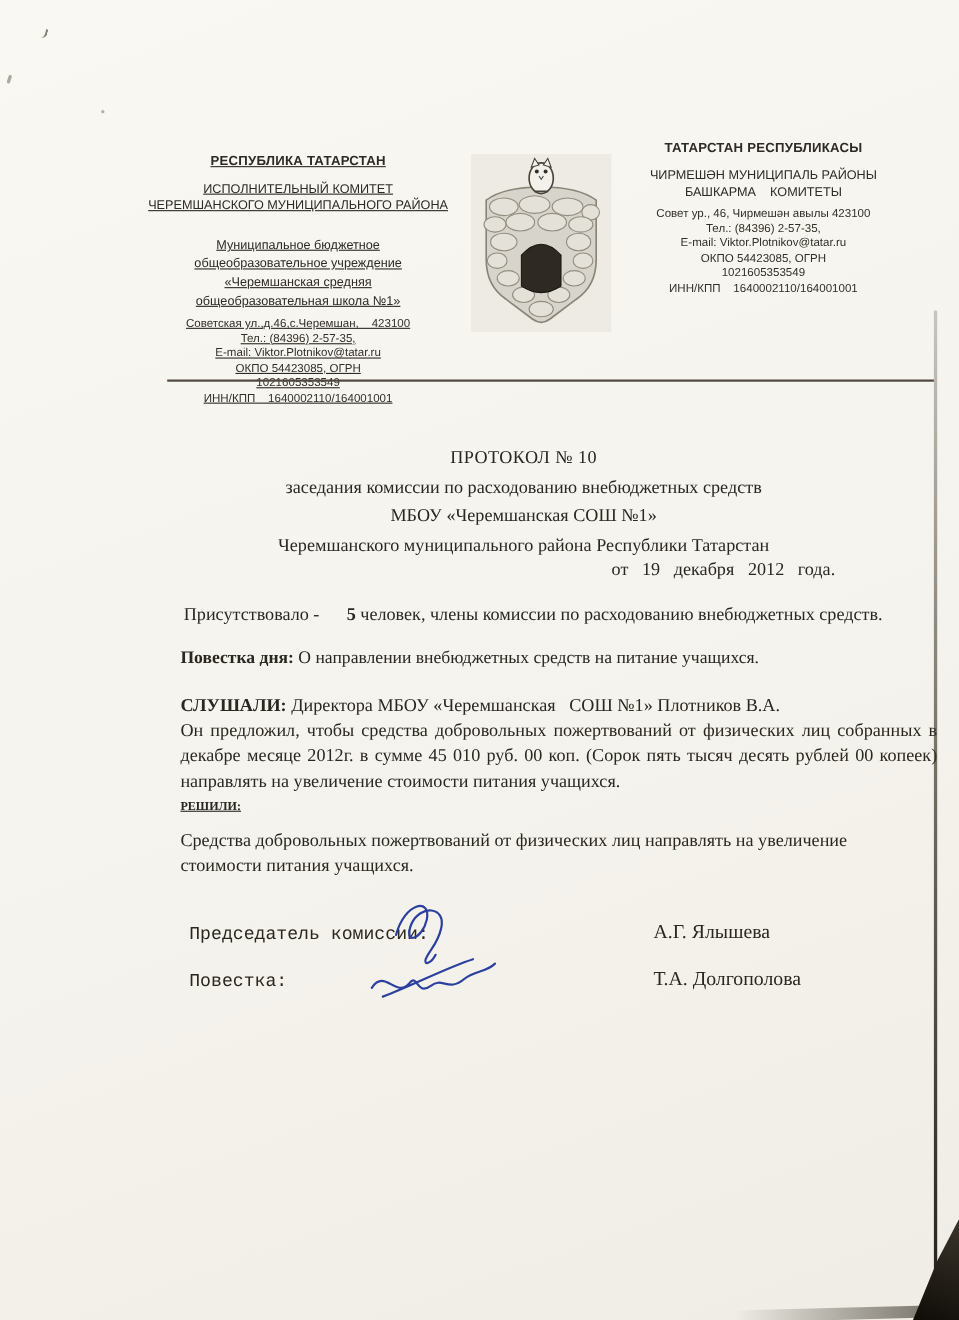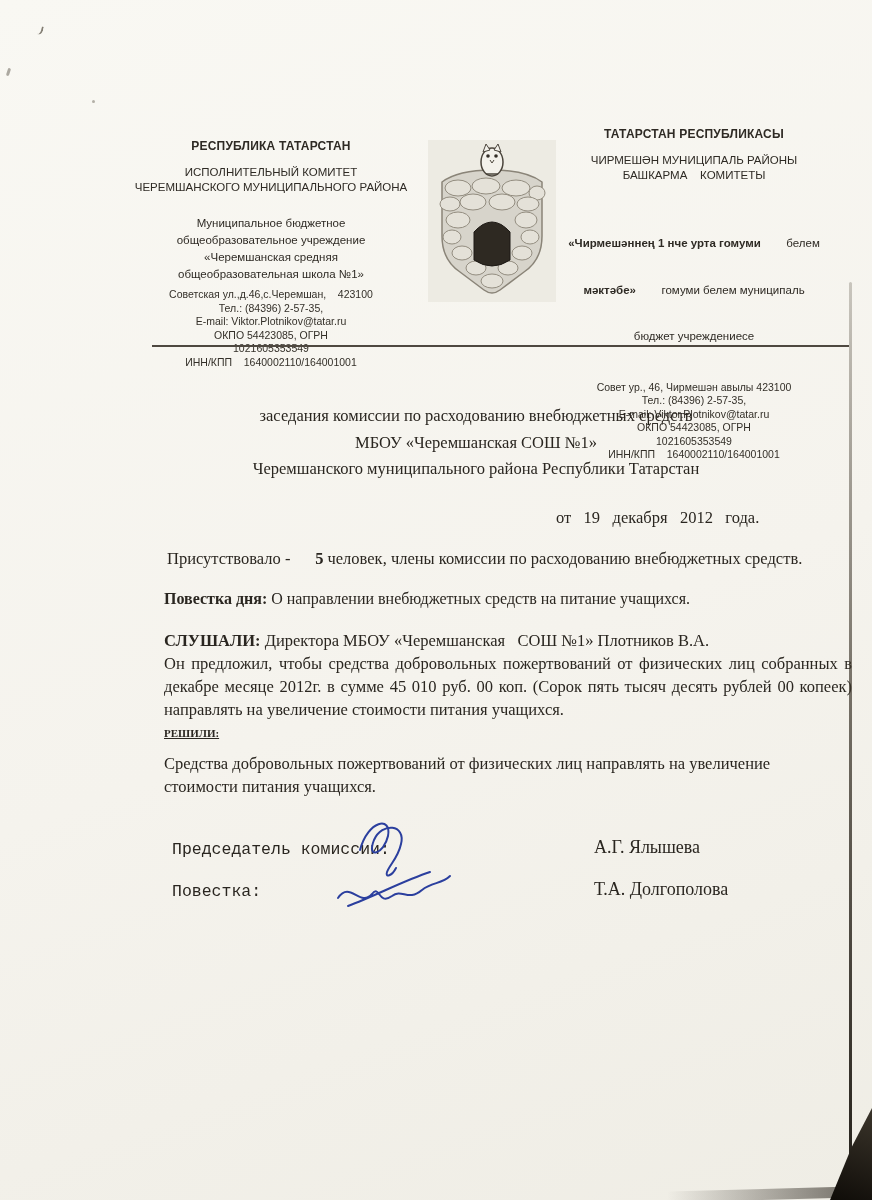"РЕСПУБЛИКА ТАТАРСТАН" .hdr-left { text-decoration: none -> underline }
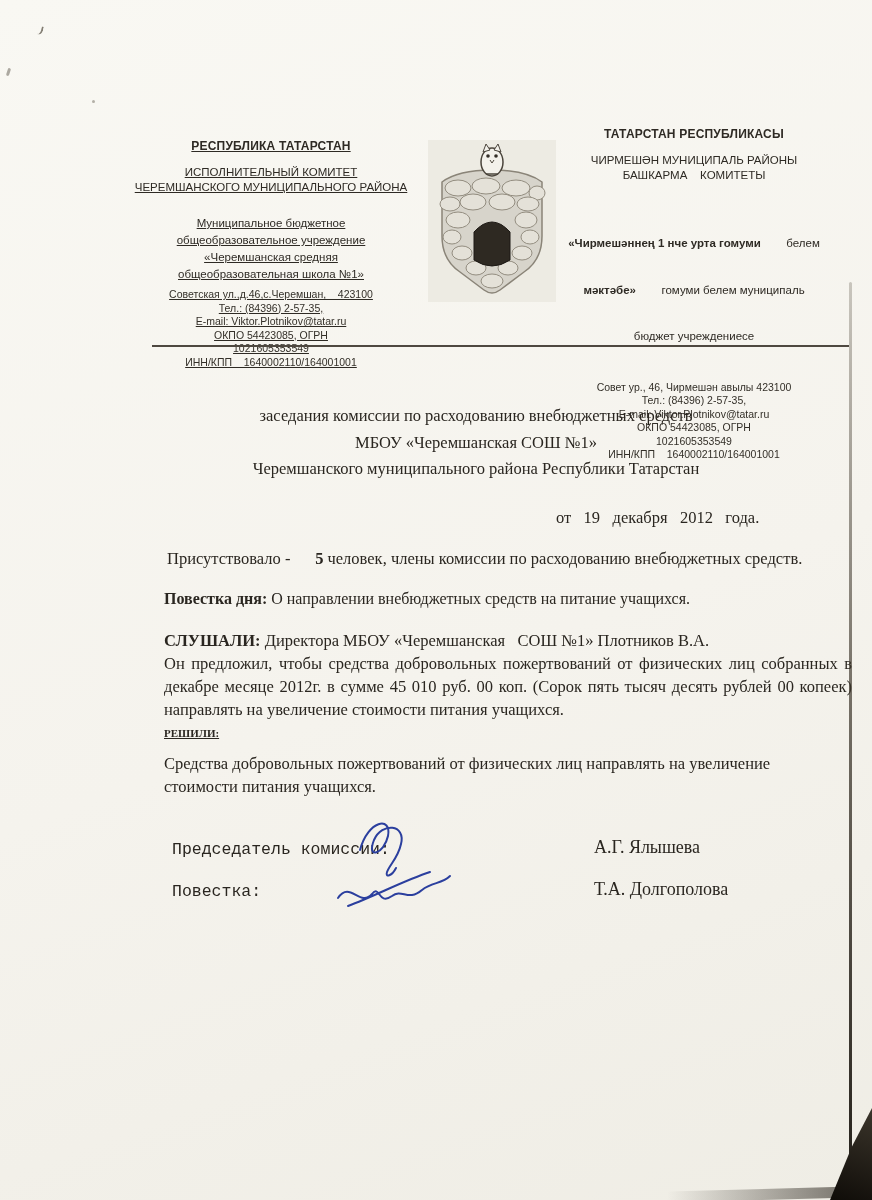"«Чирмешәннең 1 нче урта гомуми" div.hdr-org { html: <div> <div><span>«Чирмешәннең 1 нче урта гомуми</span><span> белем</span></div> <div><span>мәктәбе»</span><span> гомуми белем муниципаль</span></div> <div><span>бюджет учреждениесе</span></div> </div> -> none }
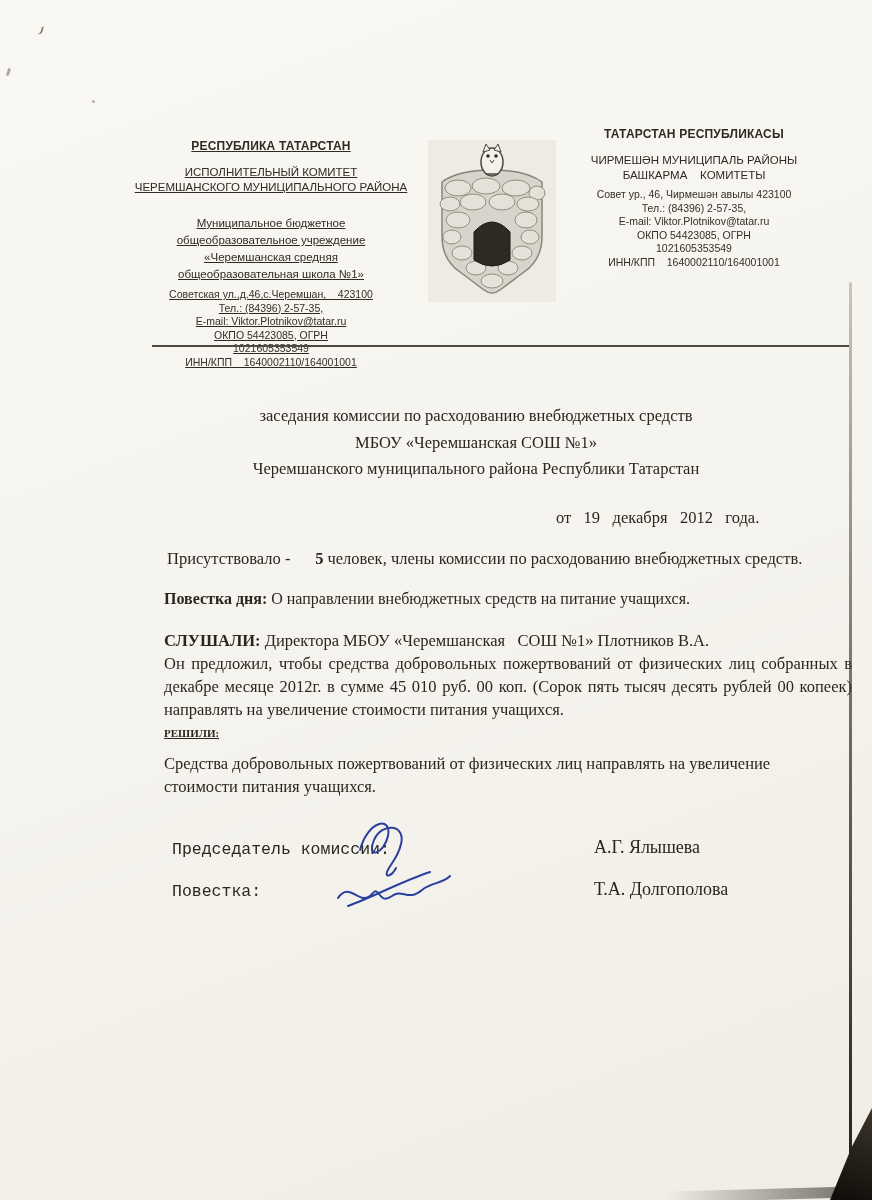"ПРОТОКОЛ № 10" div.title-main { html: none -> <div>ПРОТОКОЛ № 10</div> }
